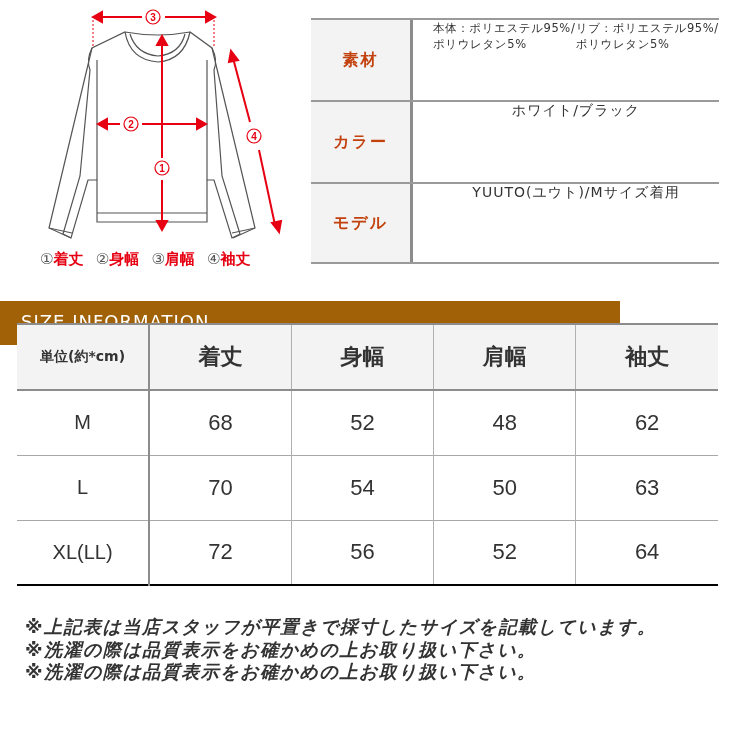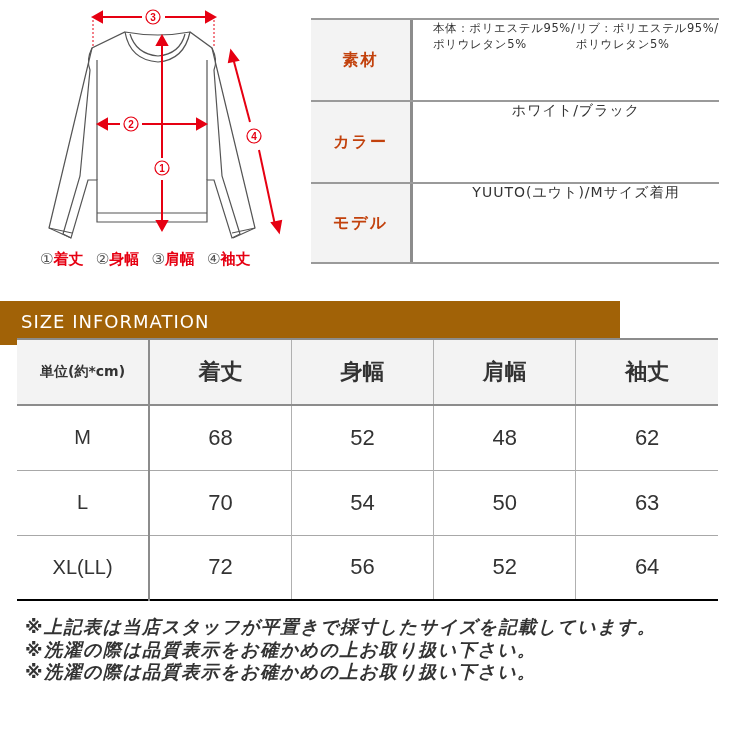"単位(約*cm)" .size-table { top: 338px -> 323px }
